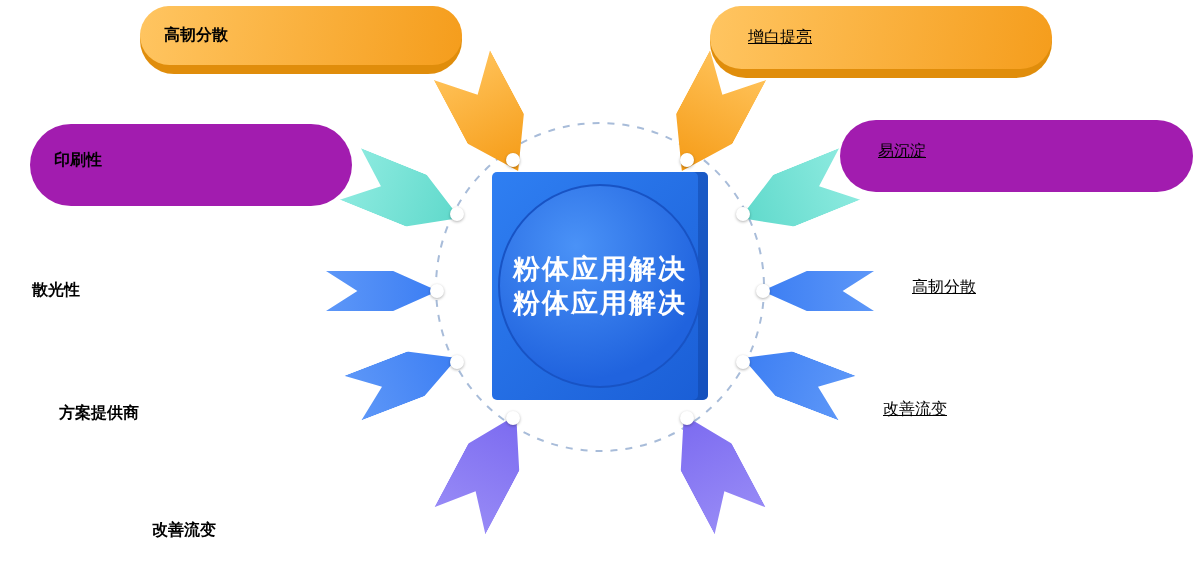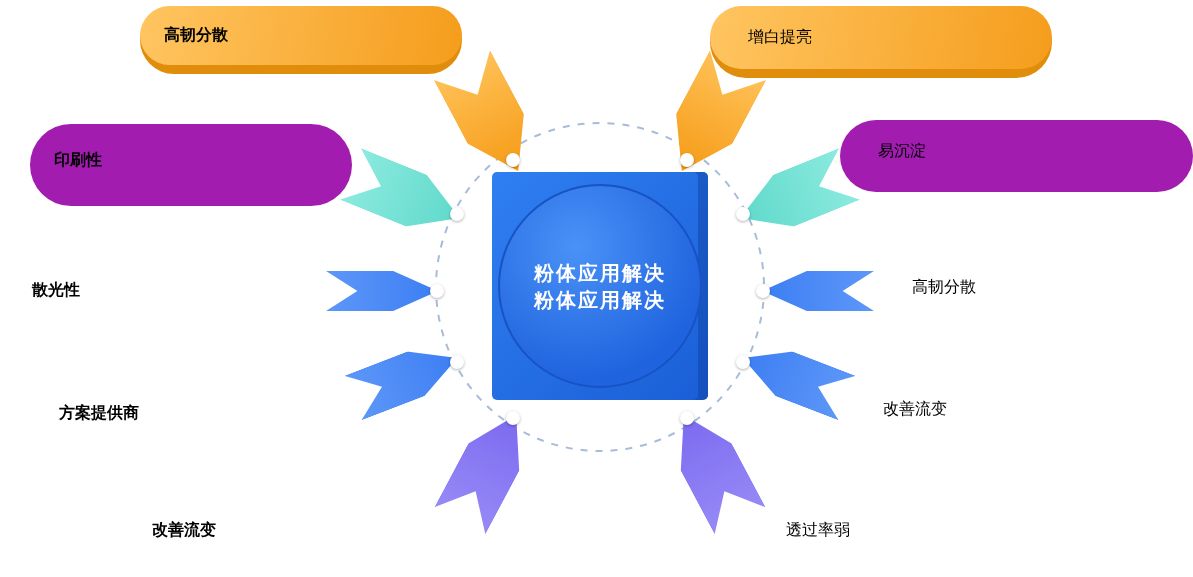"增白提亮" .pill.right .pill-inner { text-decoration: none -> underline }
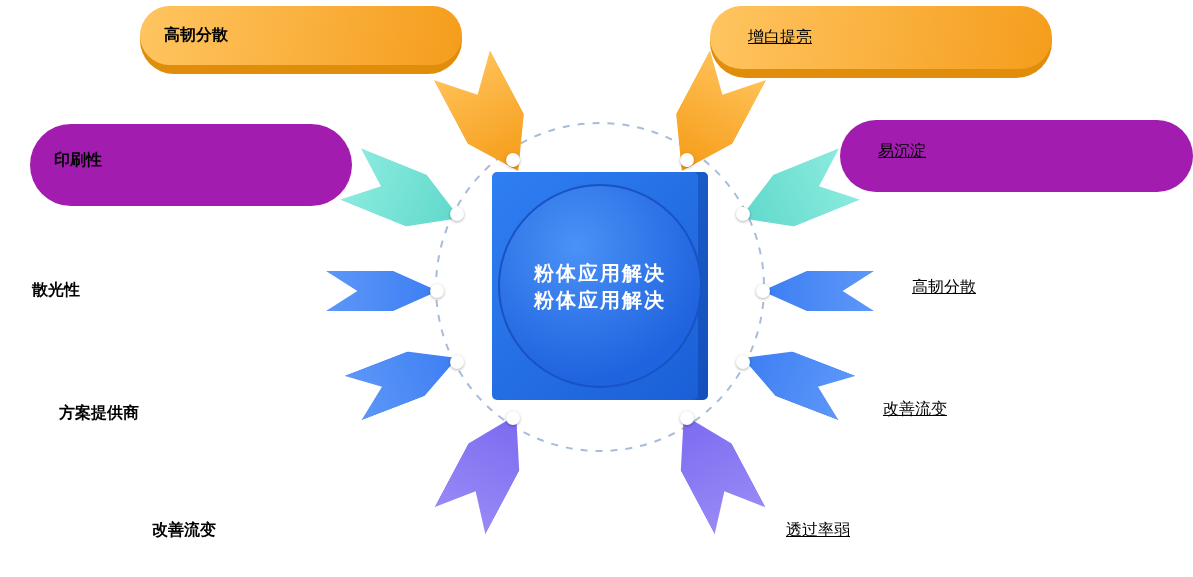"粉体应用解决" .center-line { font-size: 20px -> 27px }
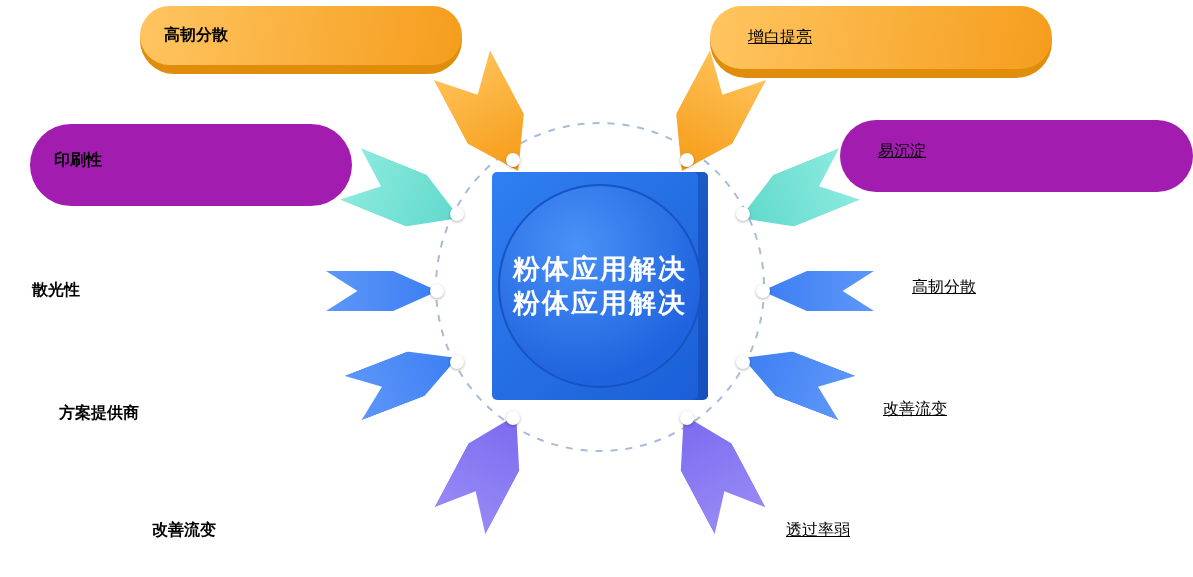"透过率弱" div.pill { html: <div> <div> <span> <svg> <path></path> <path></path> </svg> </span> <span>透过率弱</span> </div> </div> -> none }
